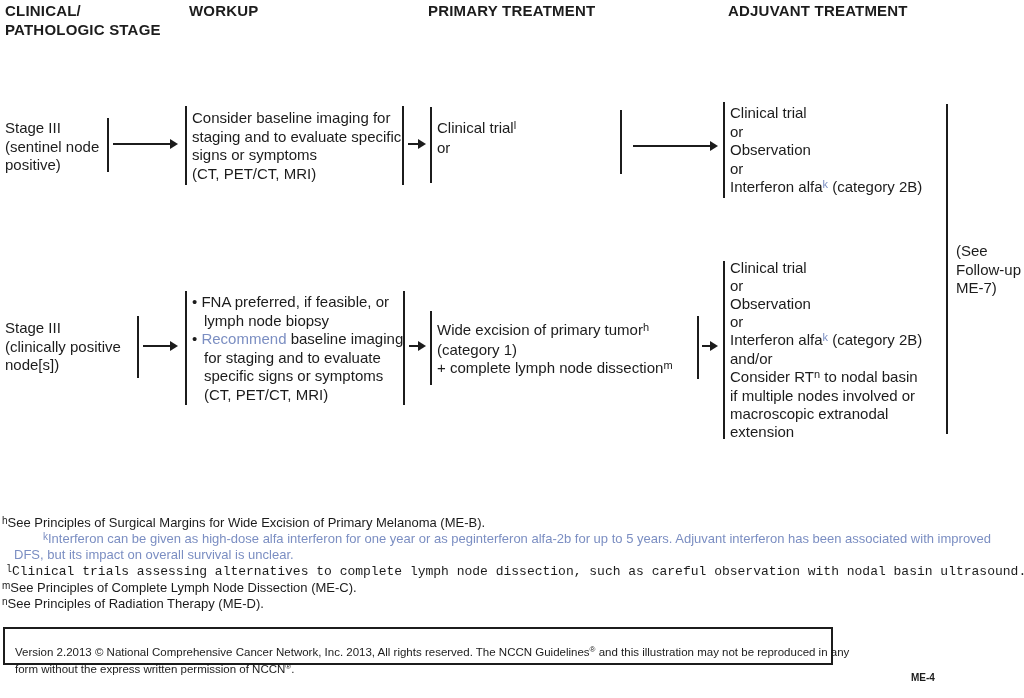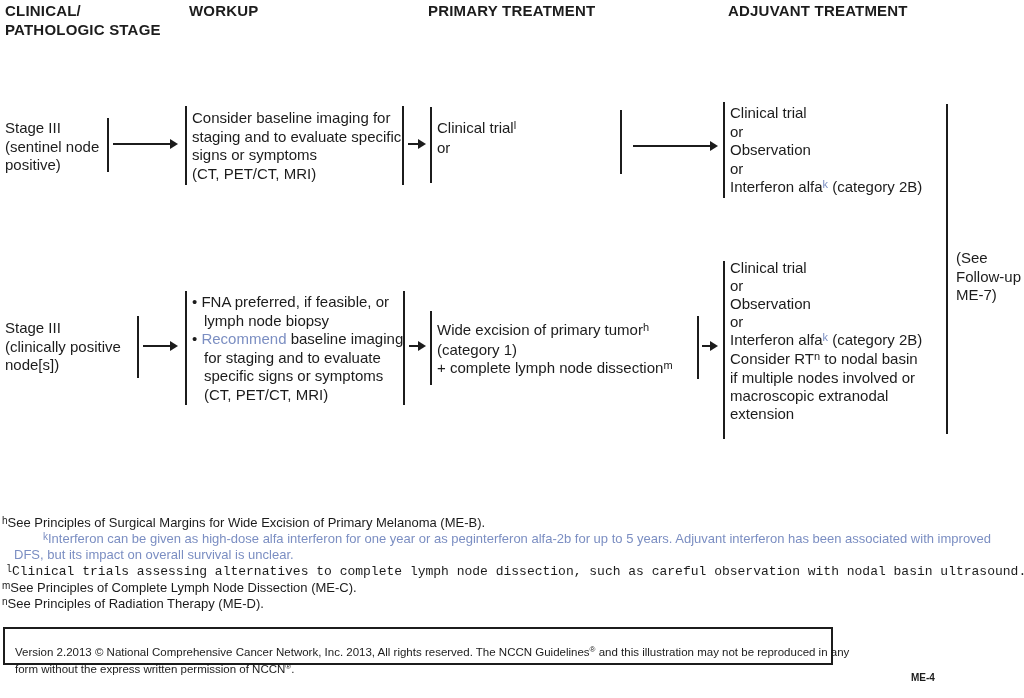"(See" div.txt { margin-top: 7px -> none }
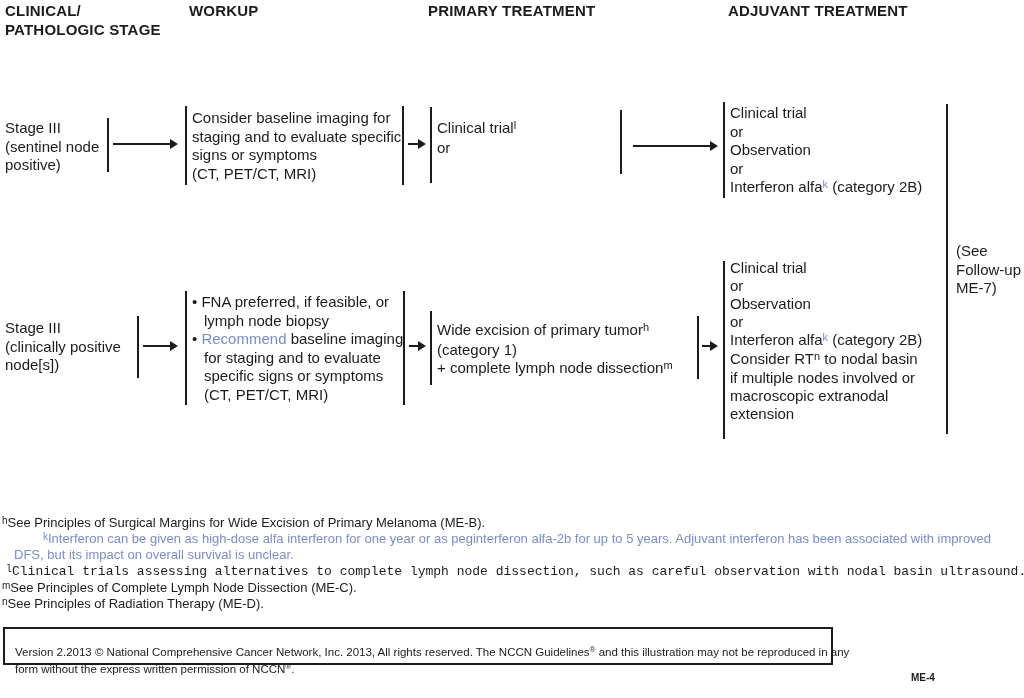"and/or" div { html: none -> <div>and/or</div> }
